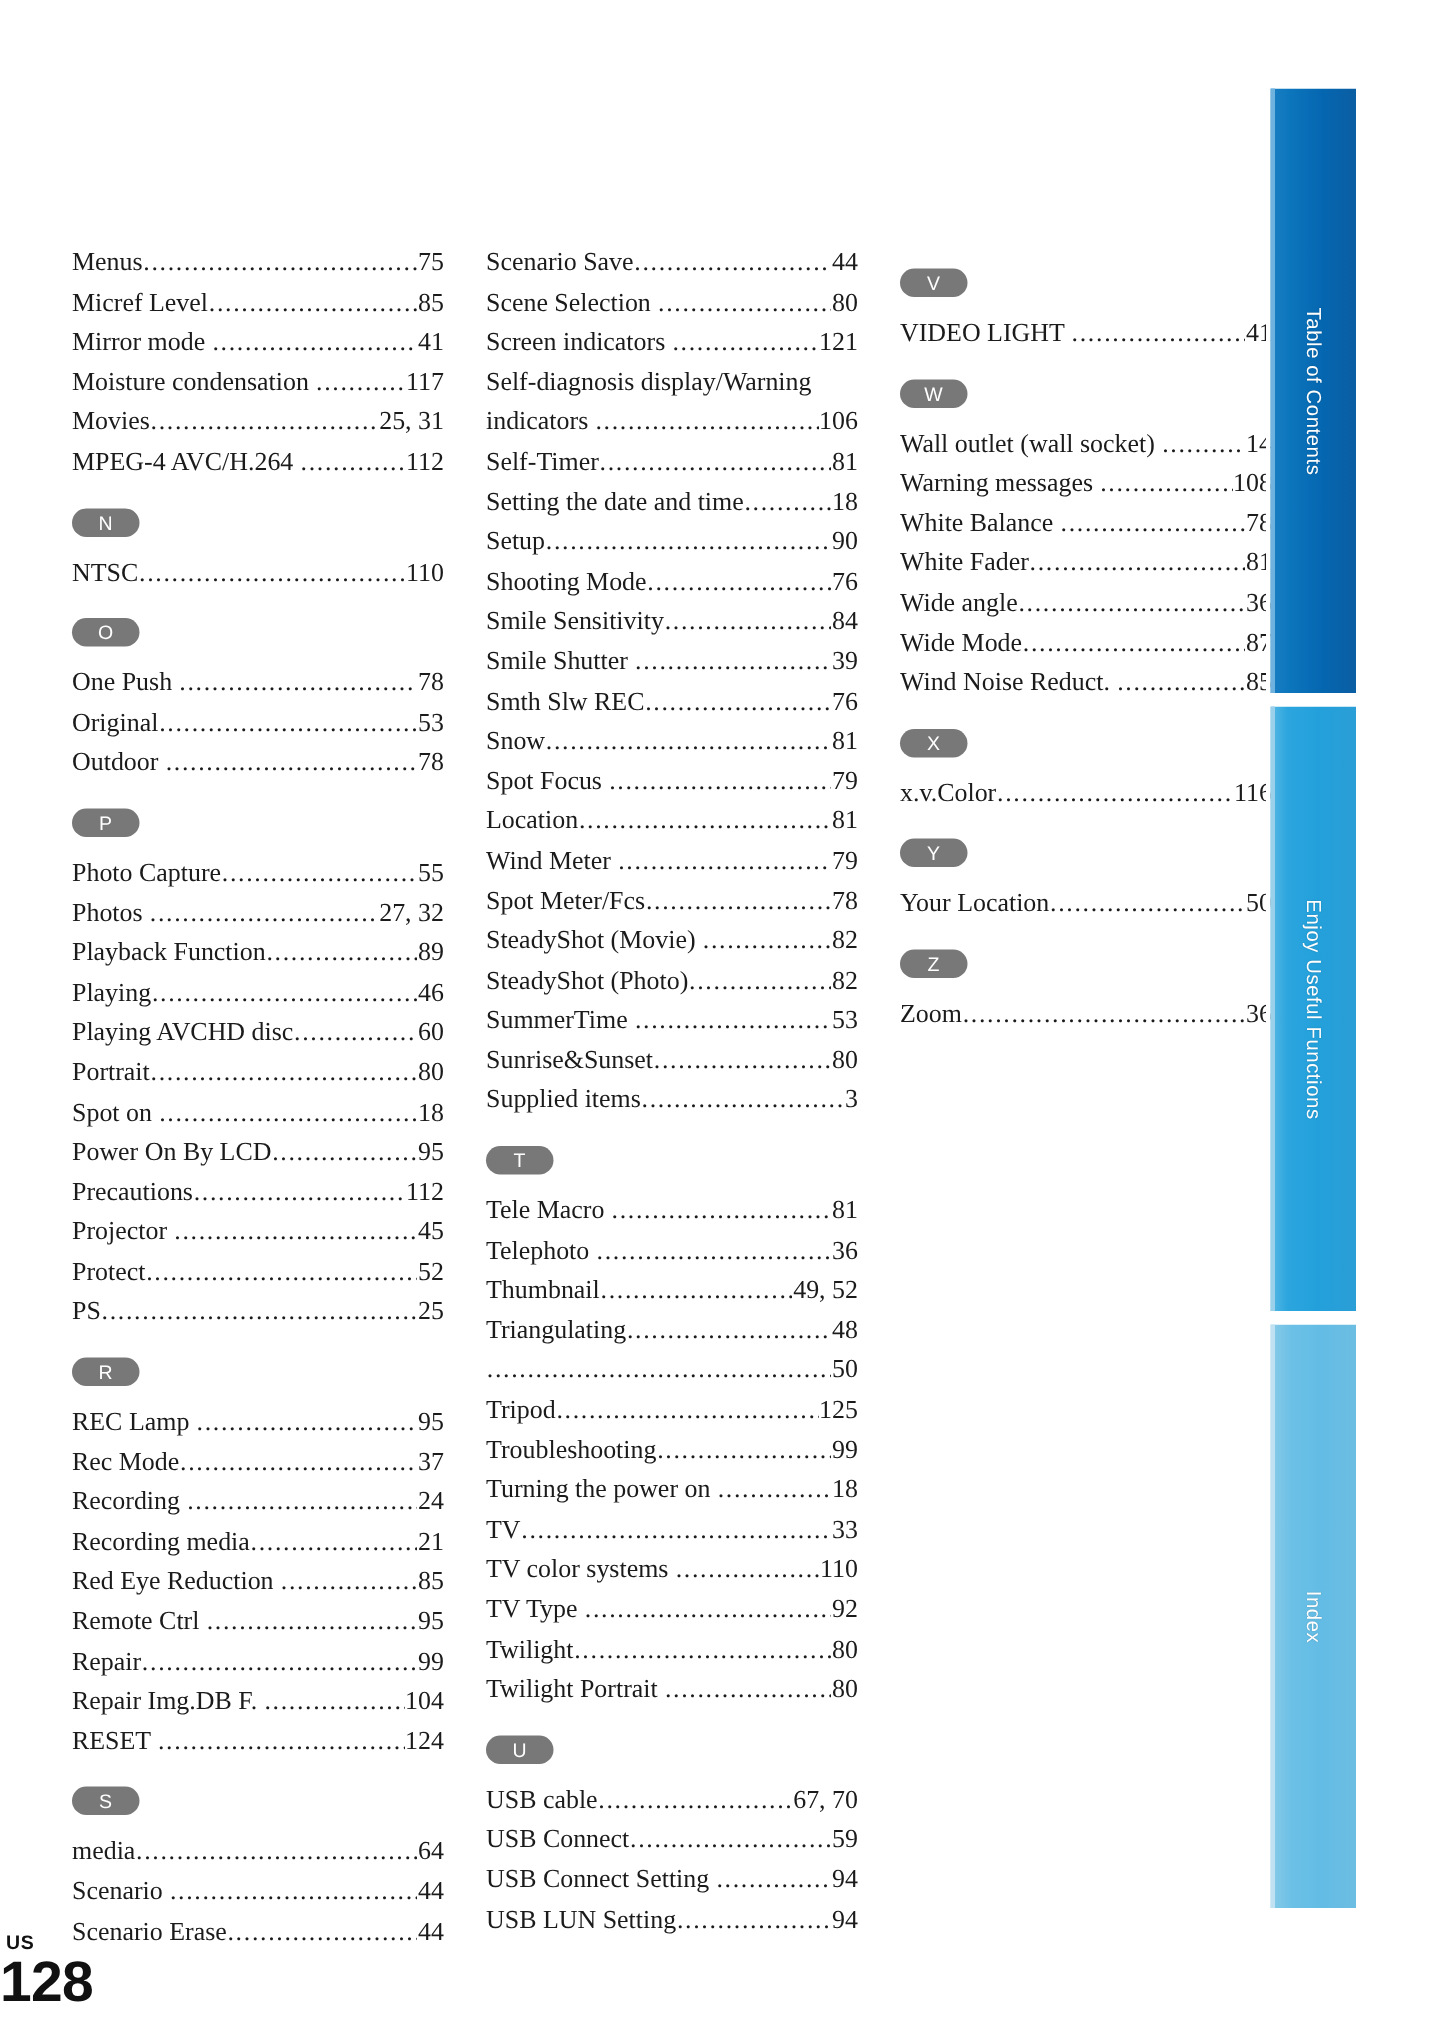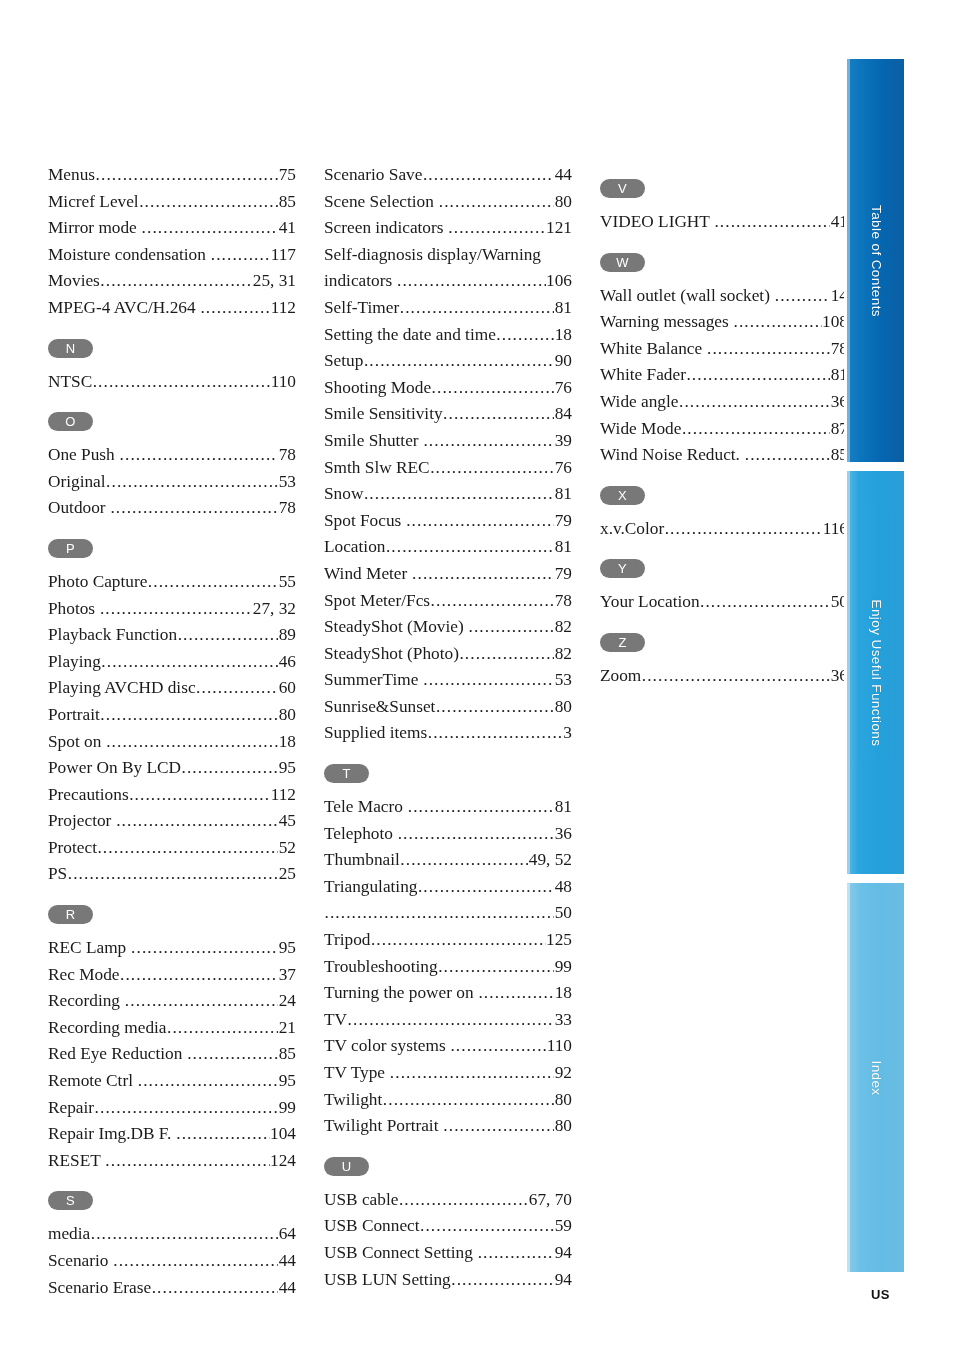"US" #footer { text-align: right -> left }
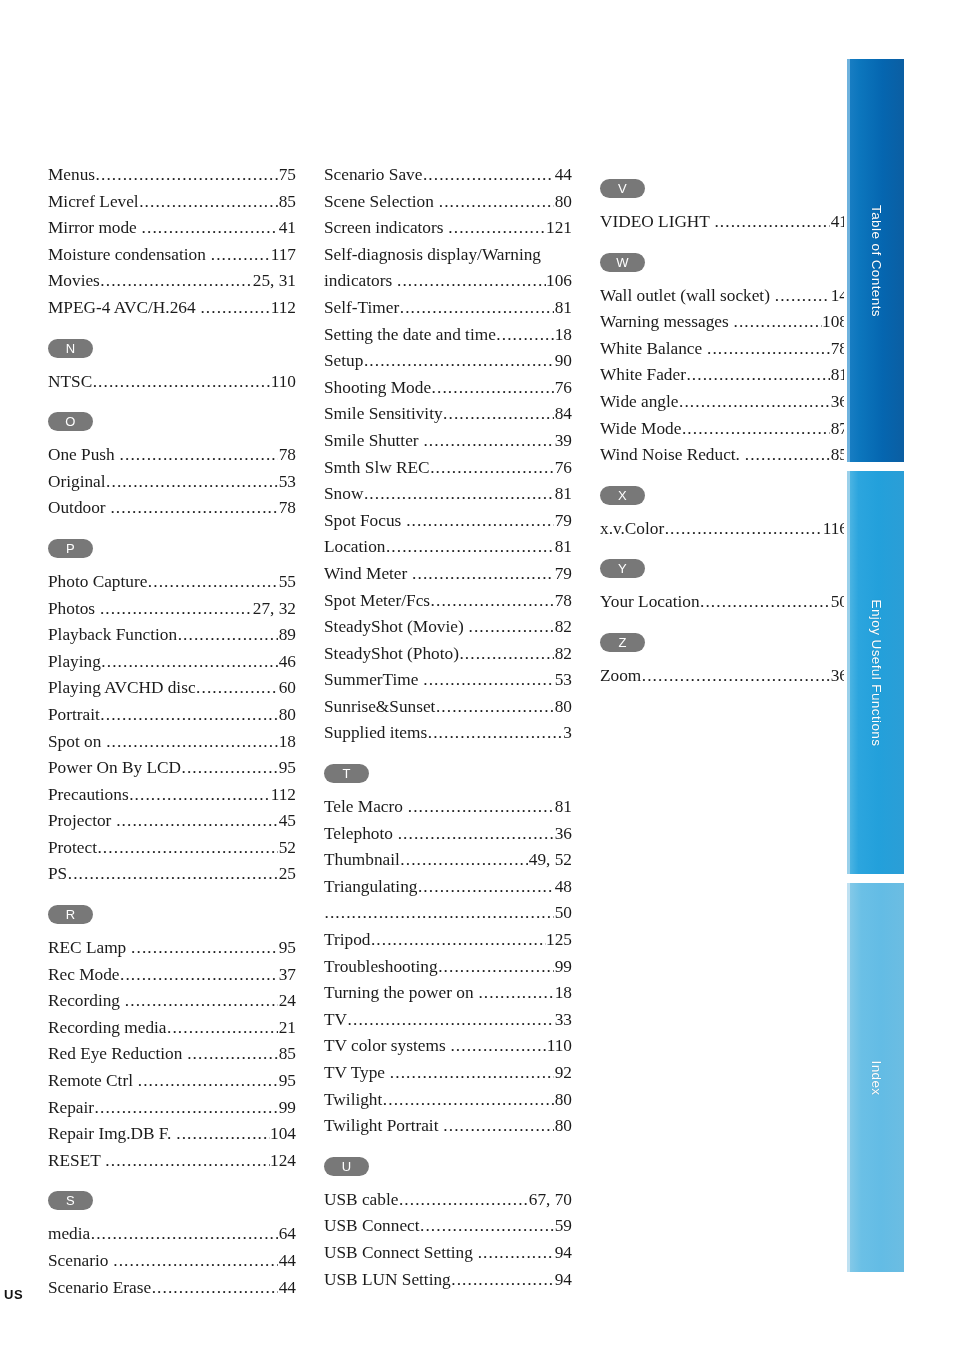"128" span.pagenum { html: none -> <span>128</span> }
